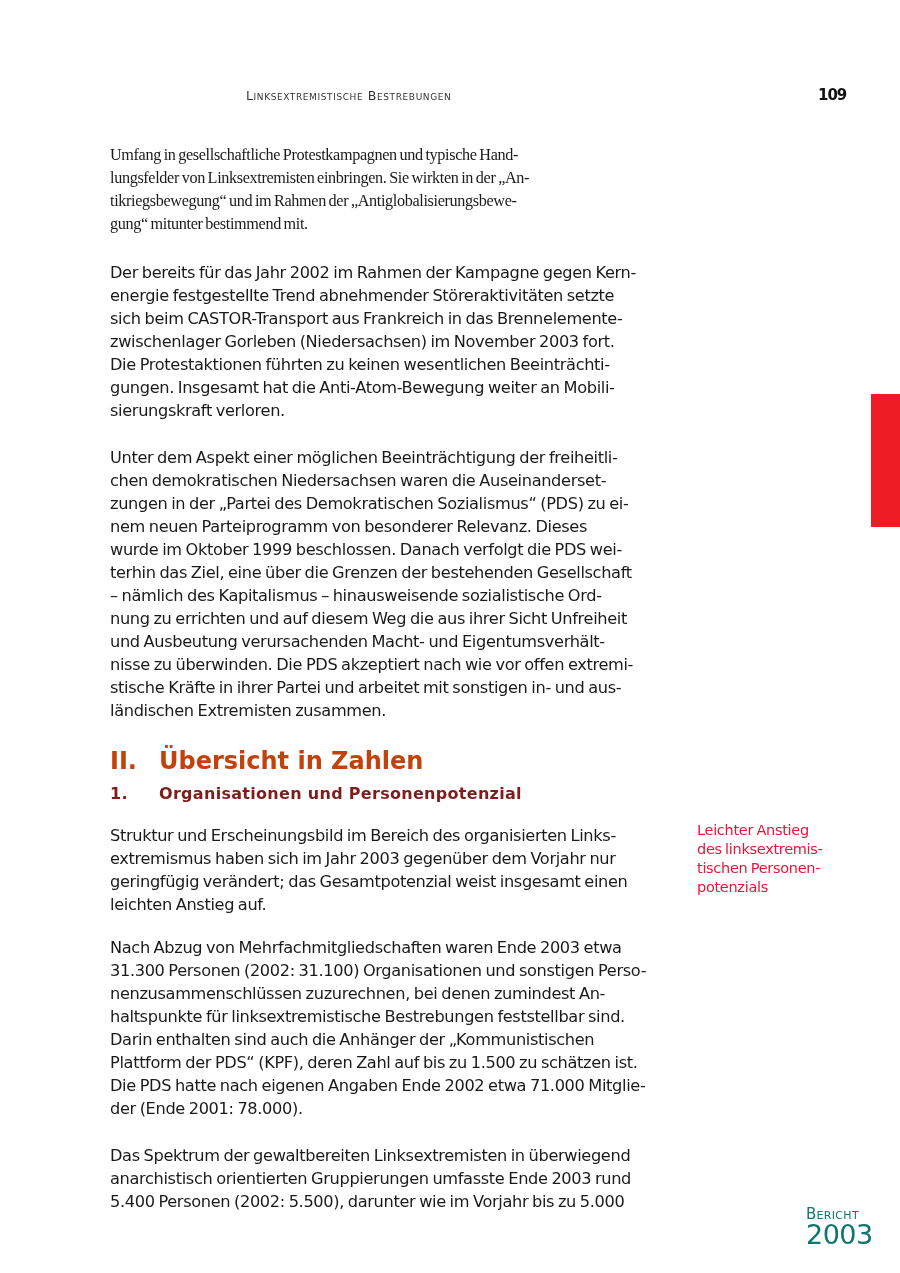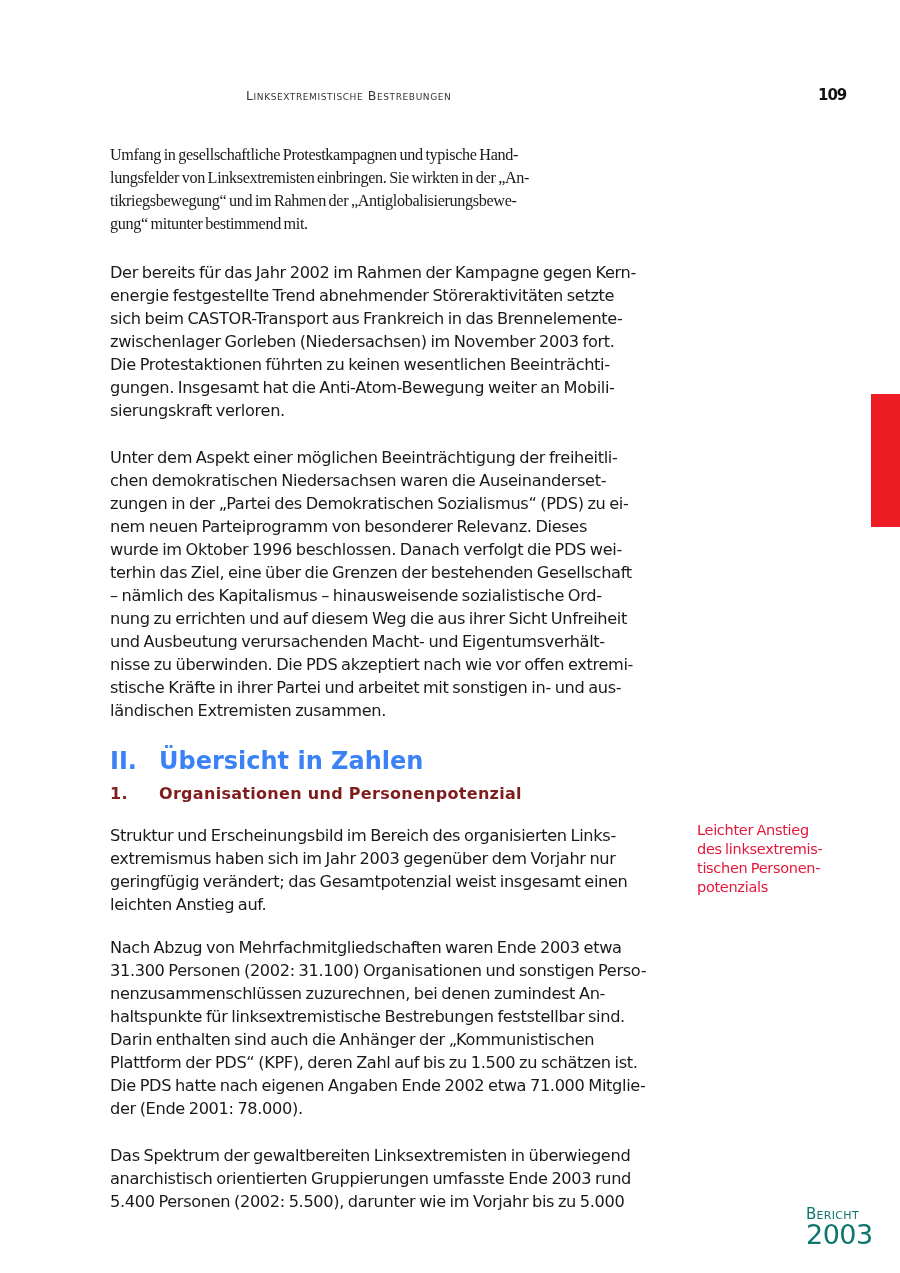"wurde im Oktober 1996 beschlossen." span.line { text: 1996 -> 1999 }
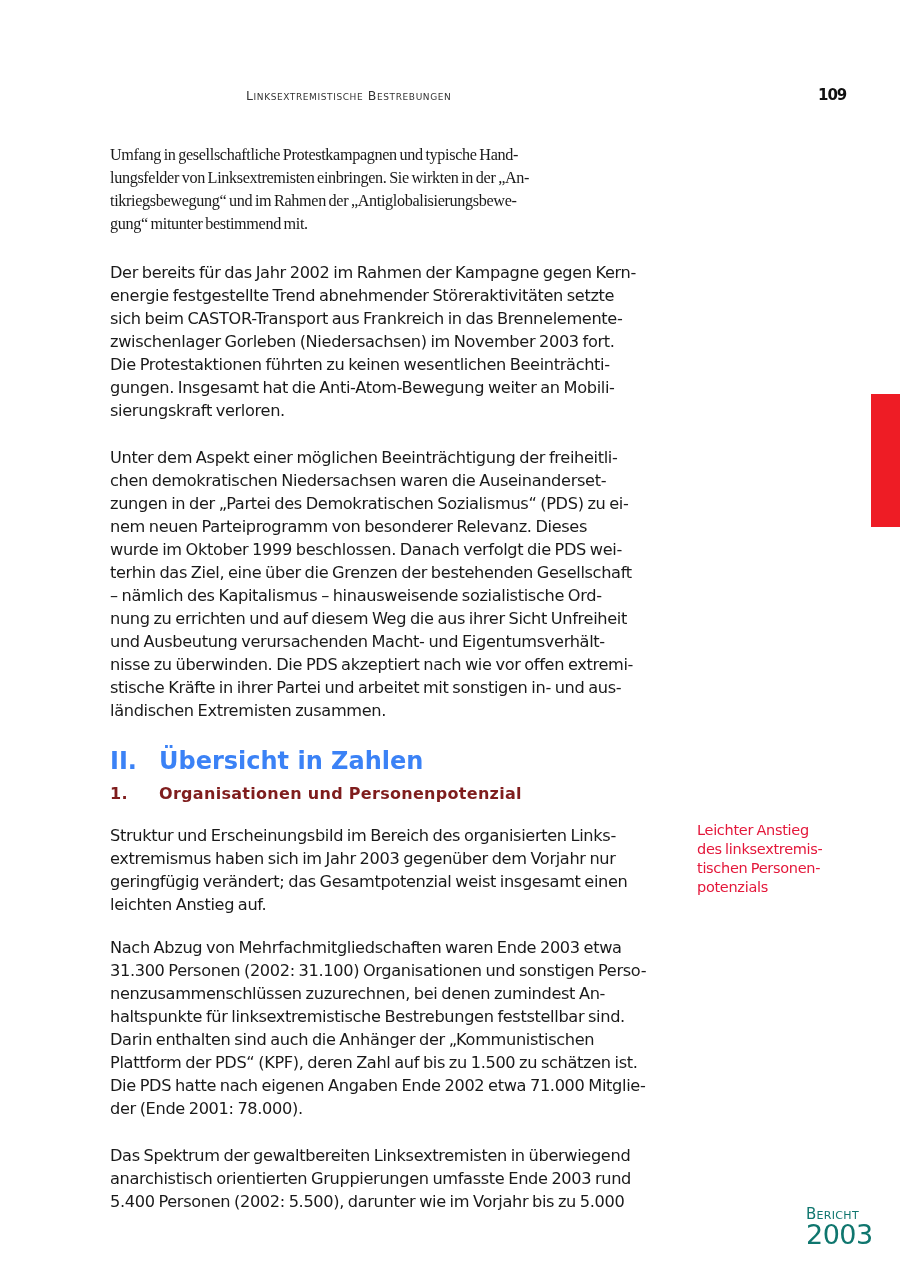"II. Übersicht in Zahlen" .h2 { color: #3b82f6 -> #c2410c }
